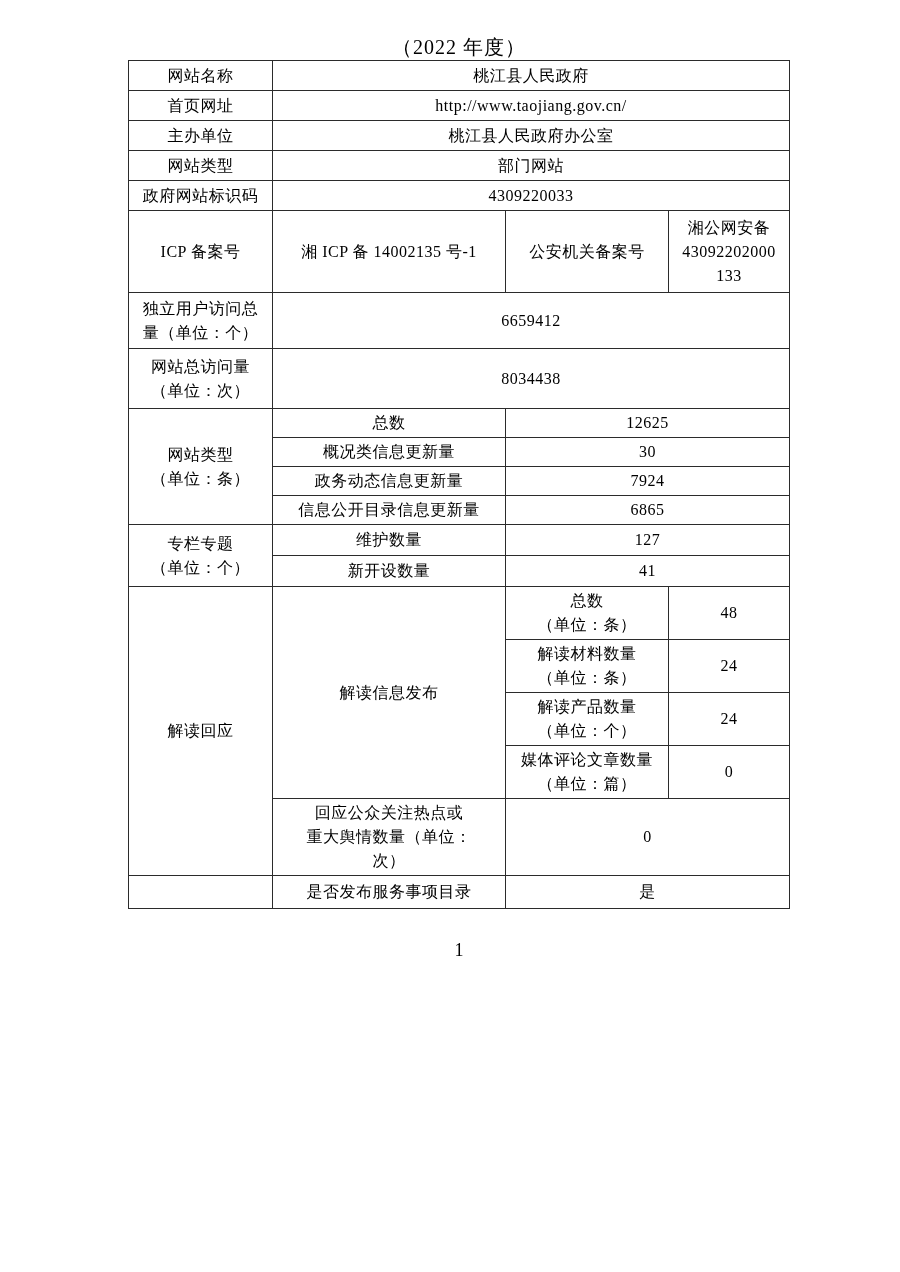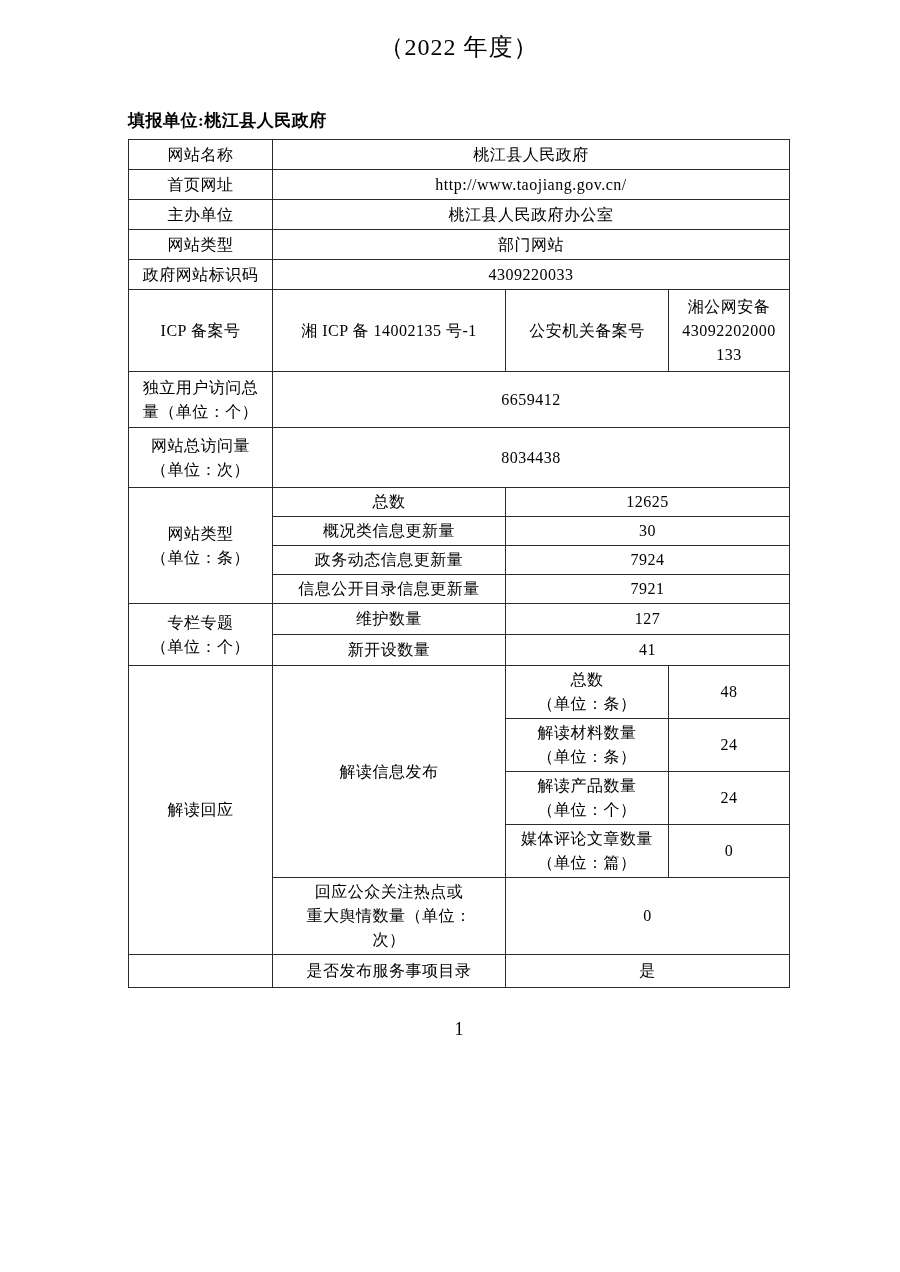"（2022 年度）" .doc-subtitle { font-size: 24px -> 20px }
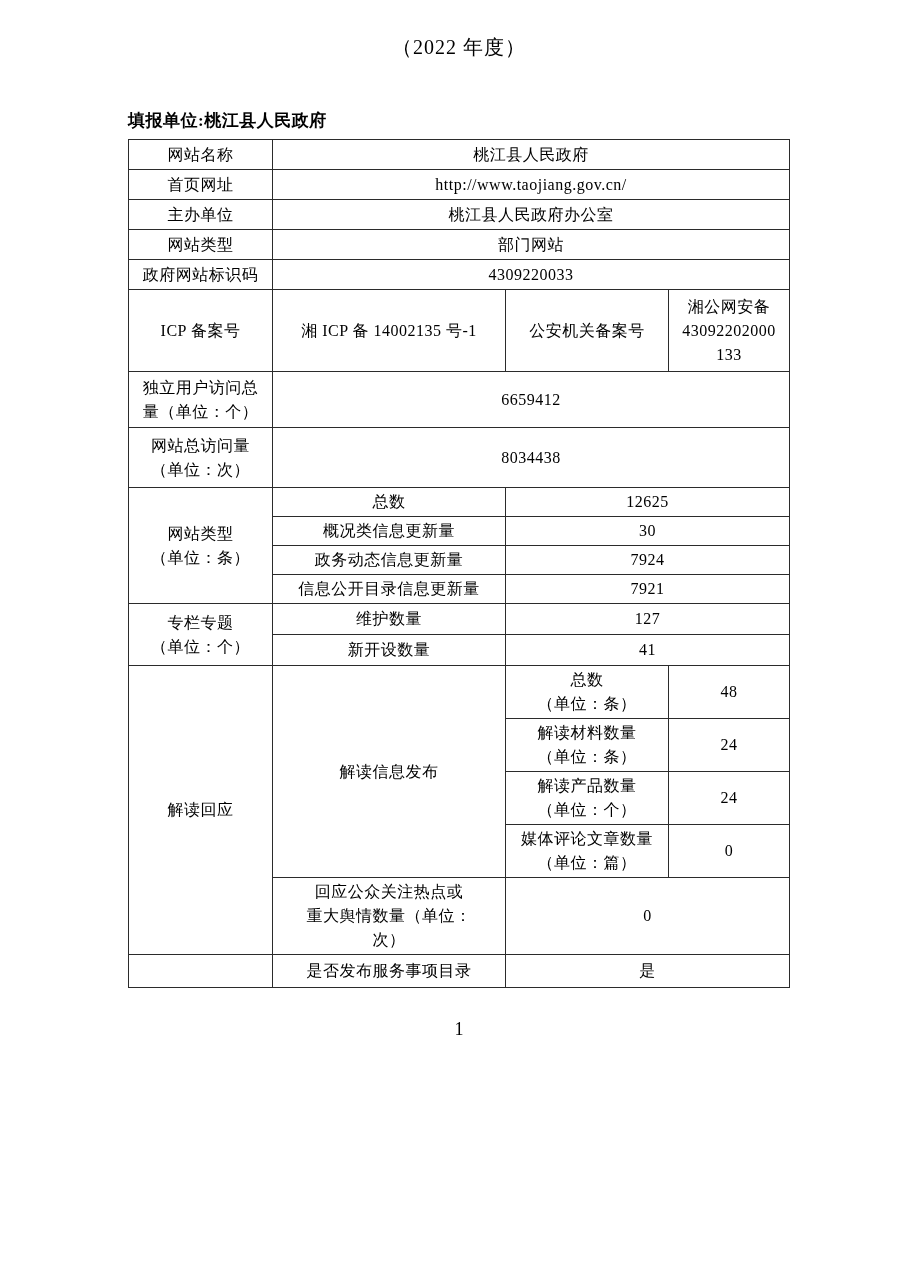"填报单位:桃江县人民政府" div.filer-line { html: <div>填报单位:桃江县人民政府</div> -> none }
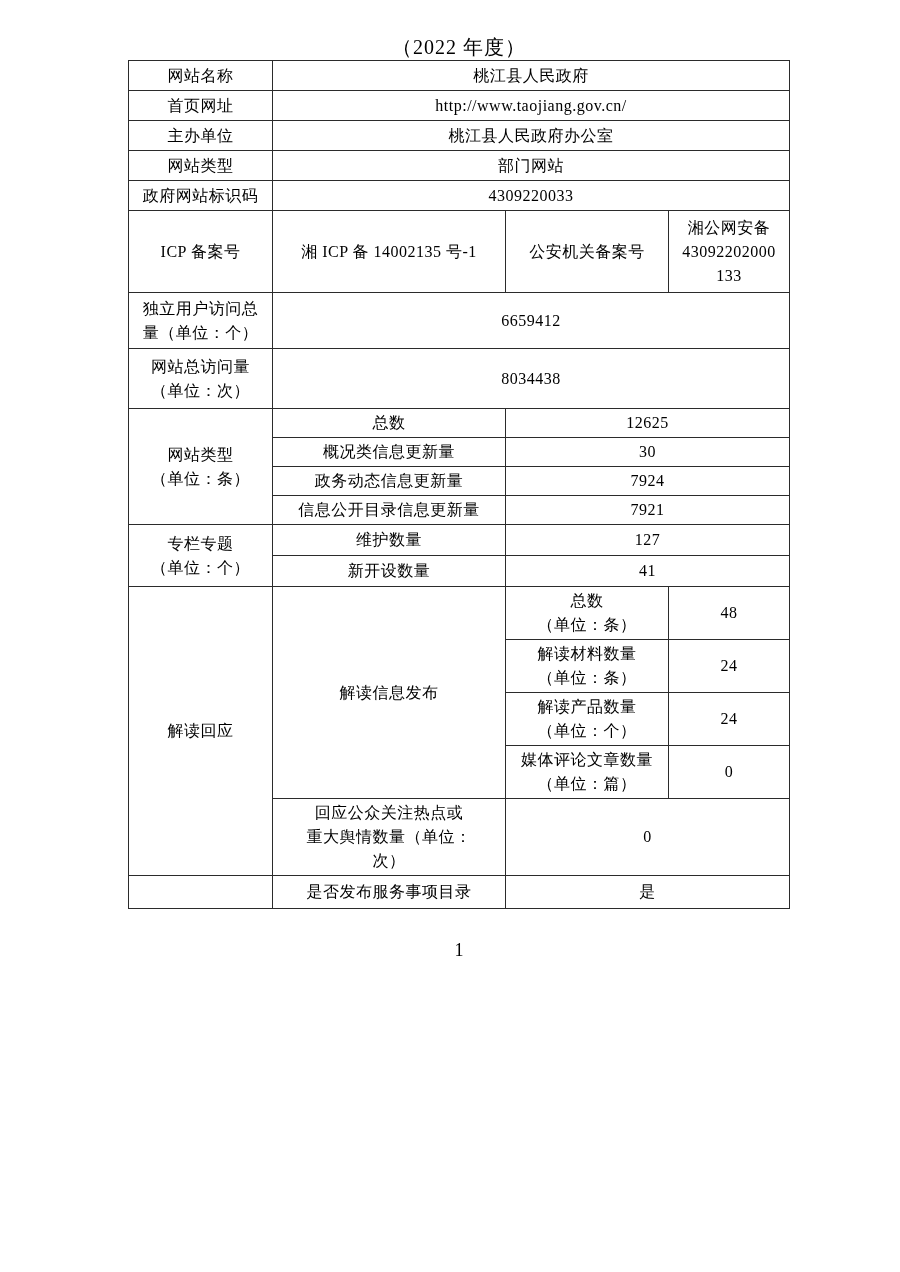"7921" td { text: 7921 -> 6865 }
